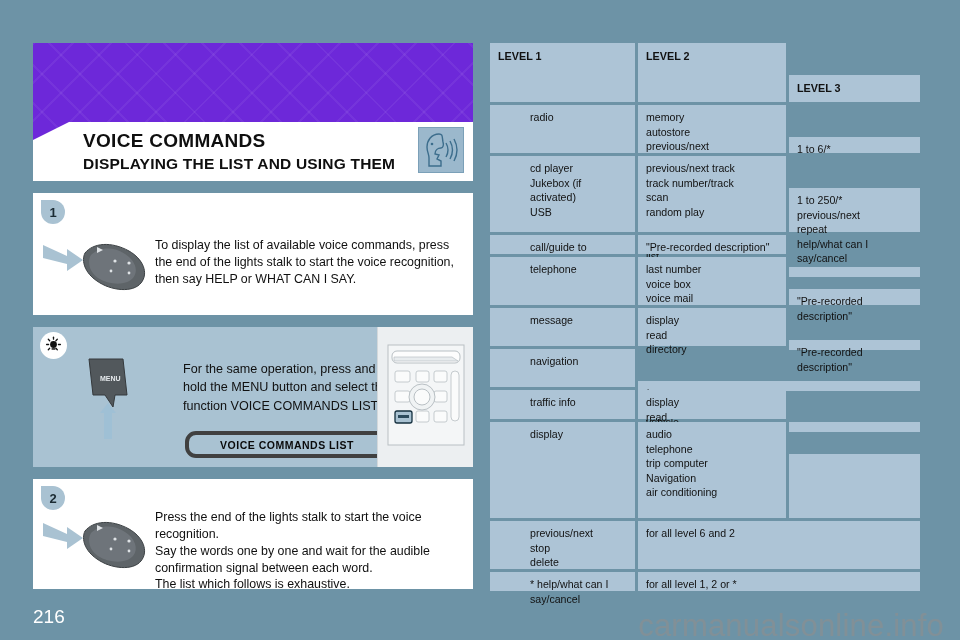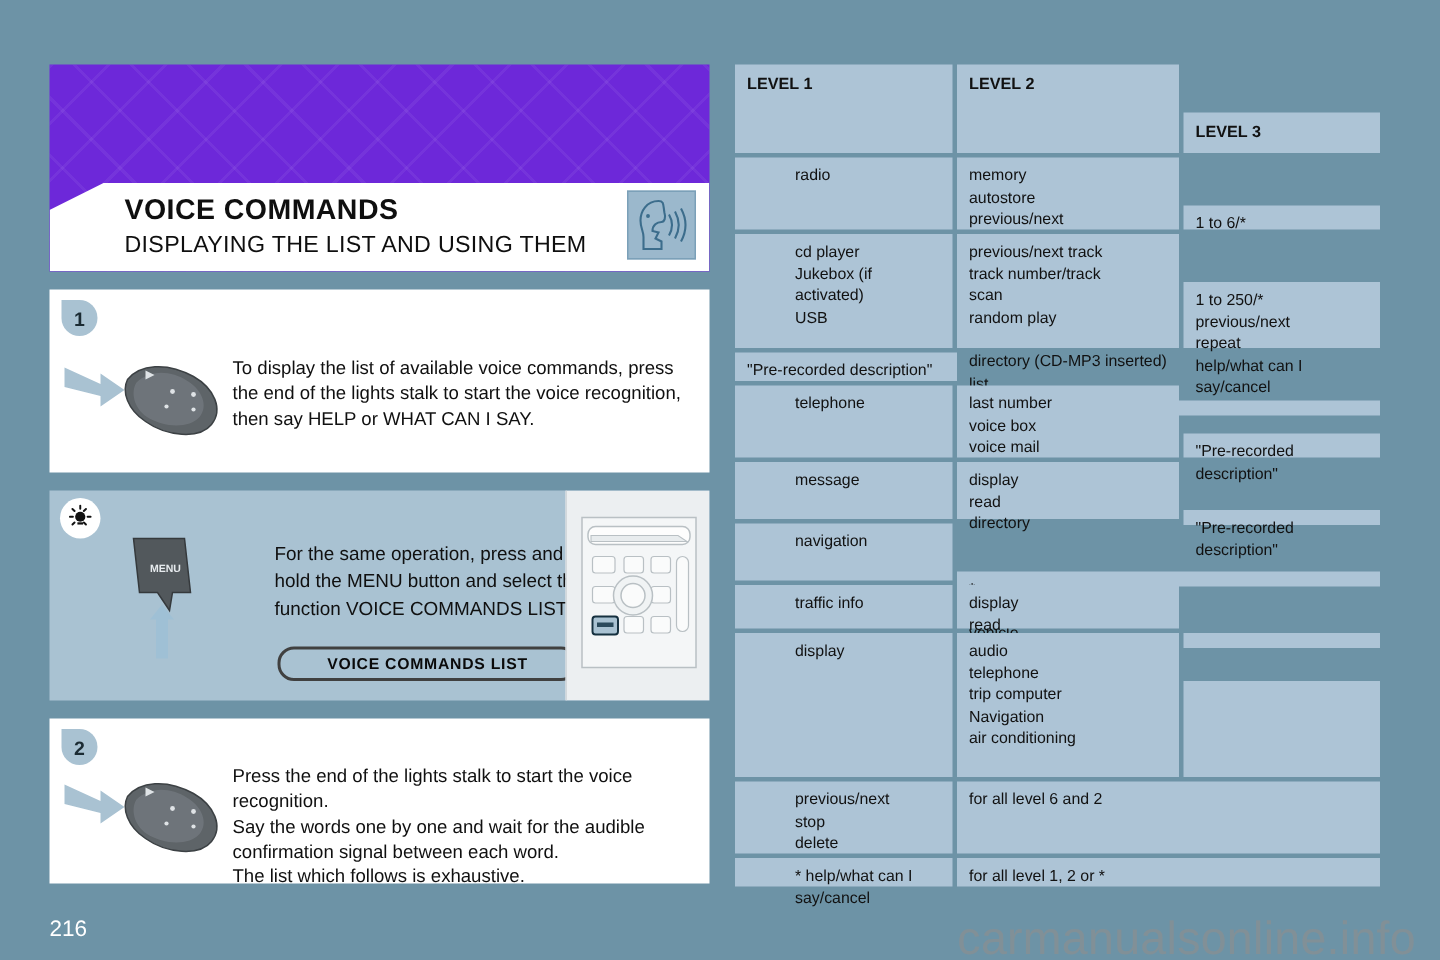"DISPLAYING THE LIST AND USING" .title-sub { font-weight: normal -> bold }
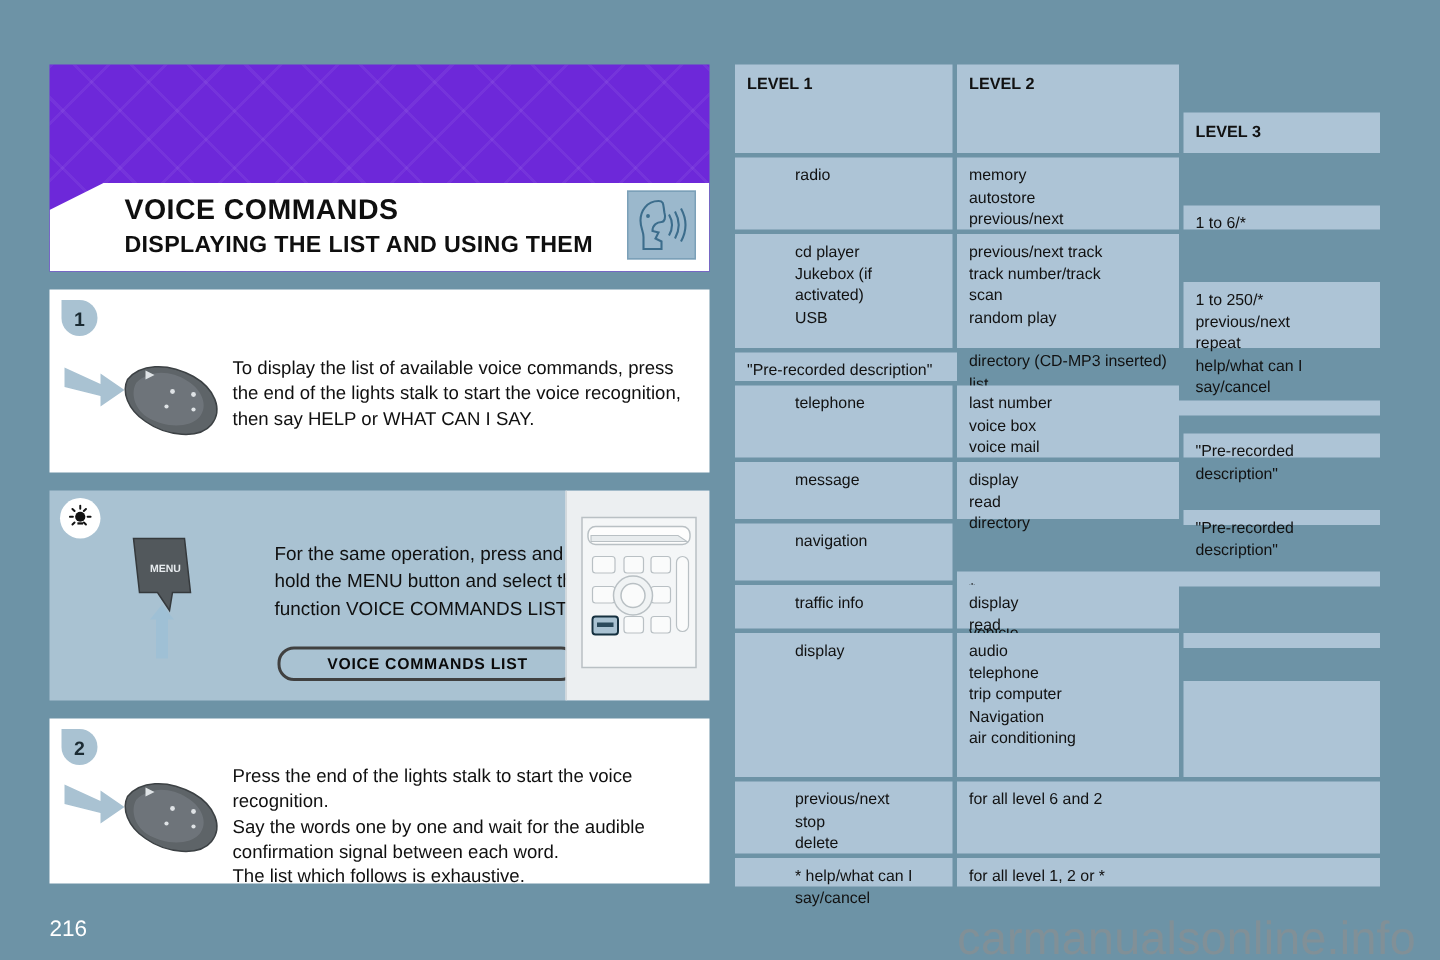"call/guide to" div.tcell { html: none -> <div>call/guide to</div> }
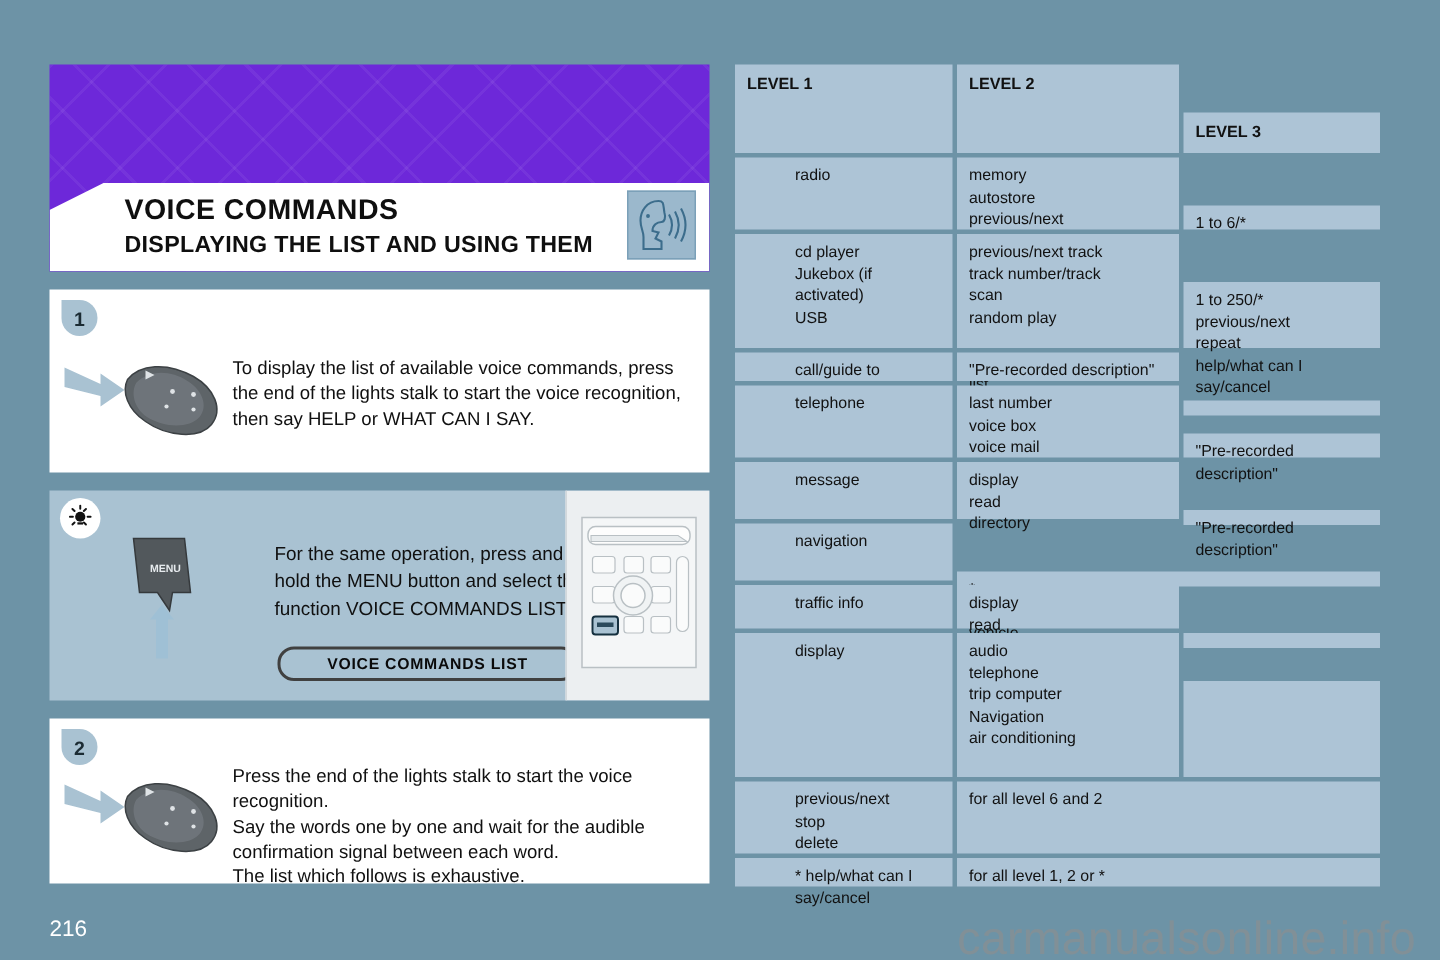"VOICE COMMANDS LIST" .pill-btn { border: 2px solid #404040 -> 4px solid #404040 }
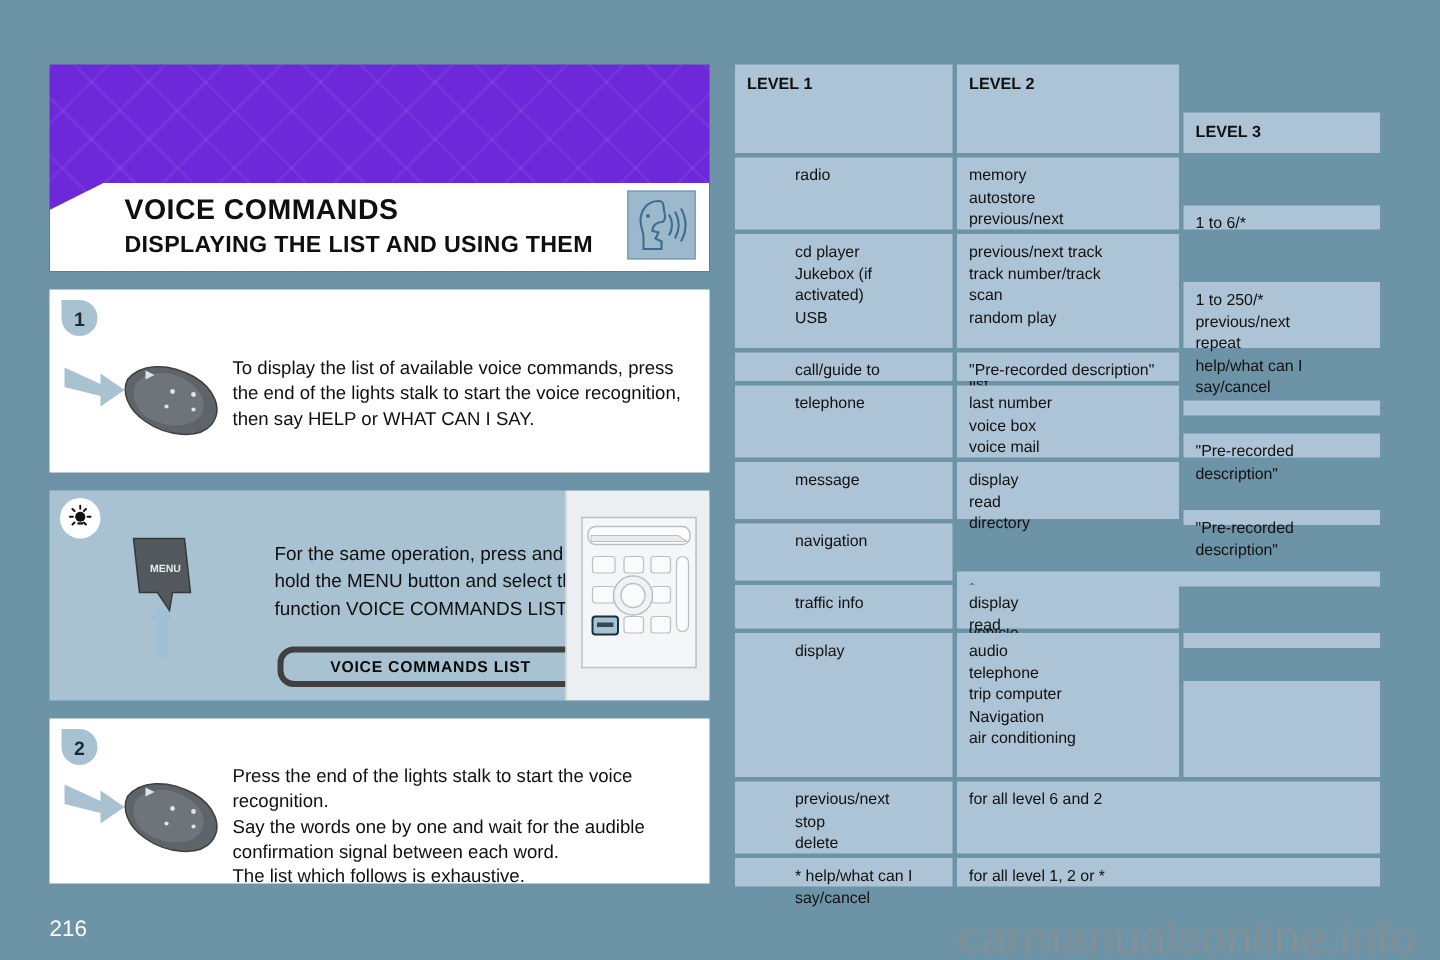"216" .pagenum { font-size: 15px -> 19px }
